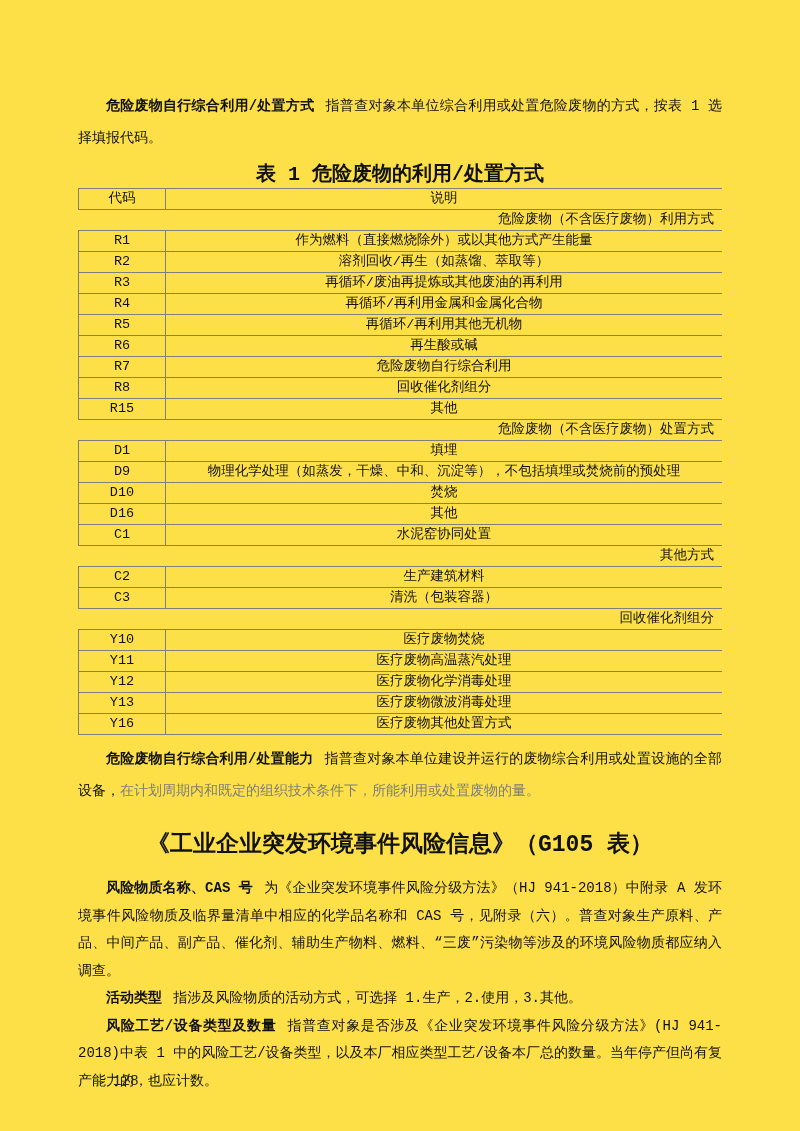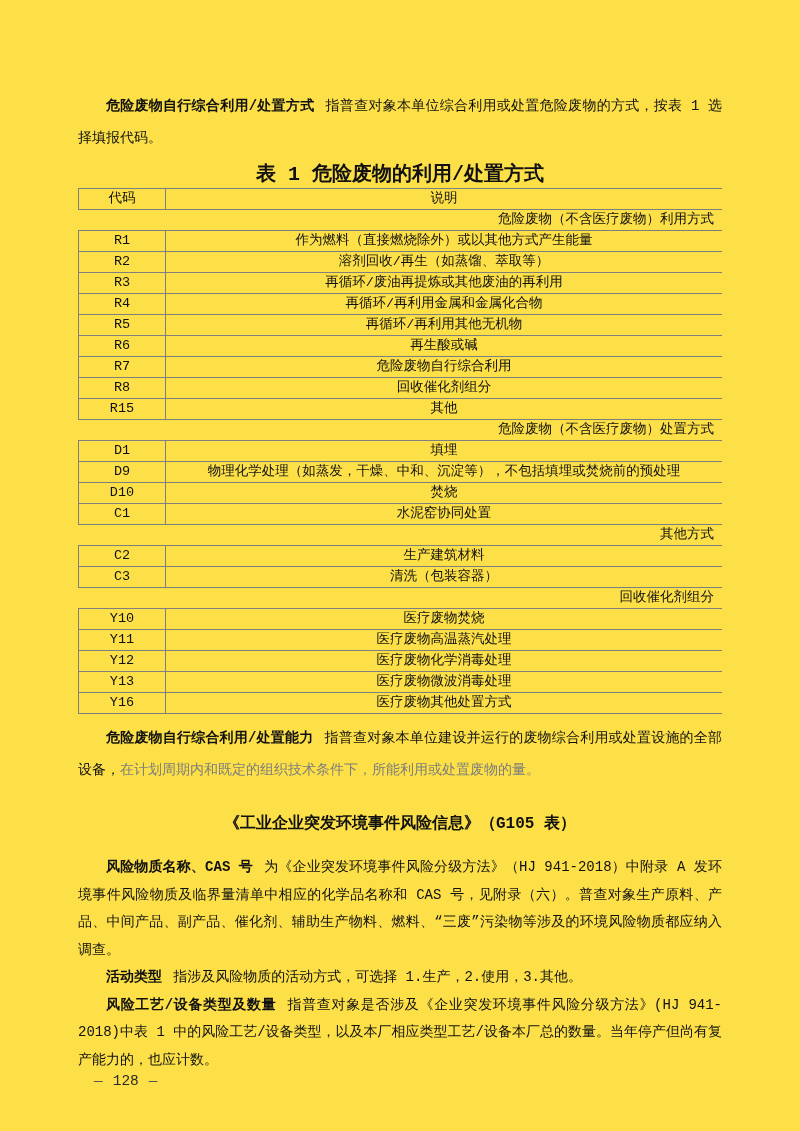"D16" tr { html: none -> <tr> <td>D16</td> <td>其他</td> </tr> }
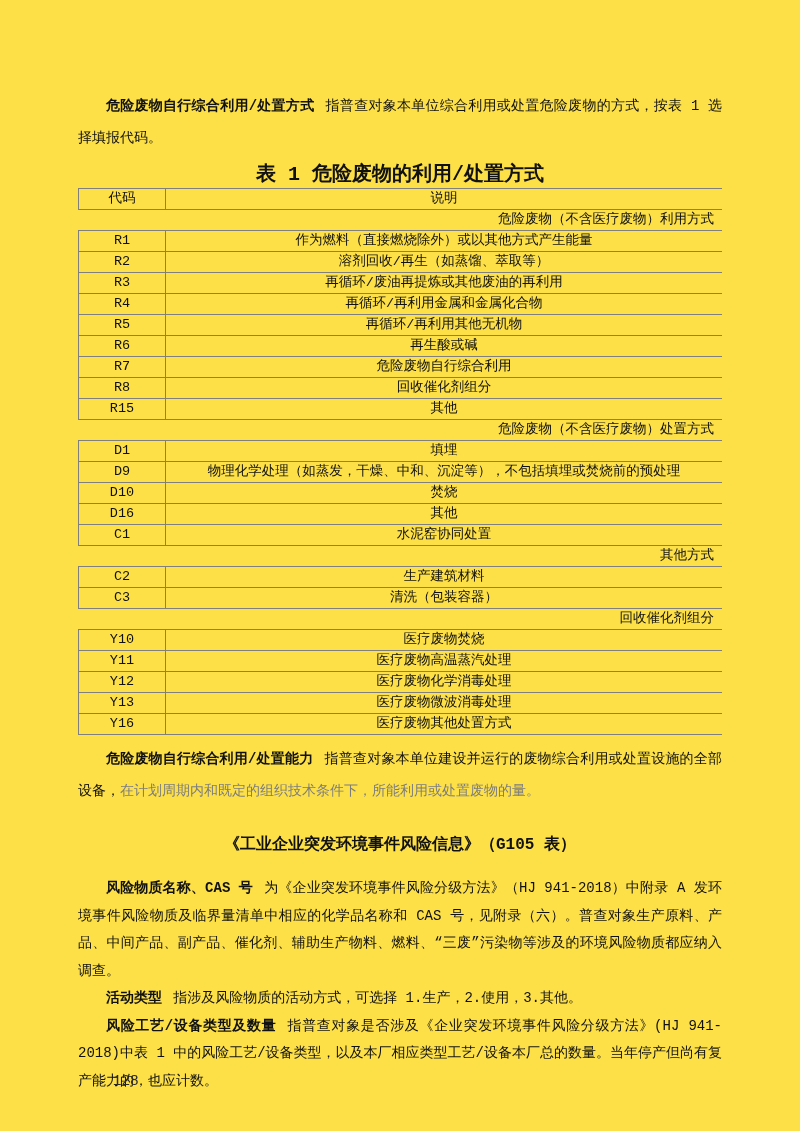"《工业企业突发环境事件风险信息》（G105 表）" .big-heading { font-size: 16px -> 23px }
